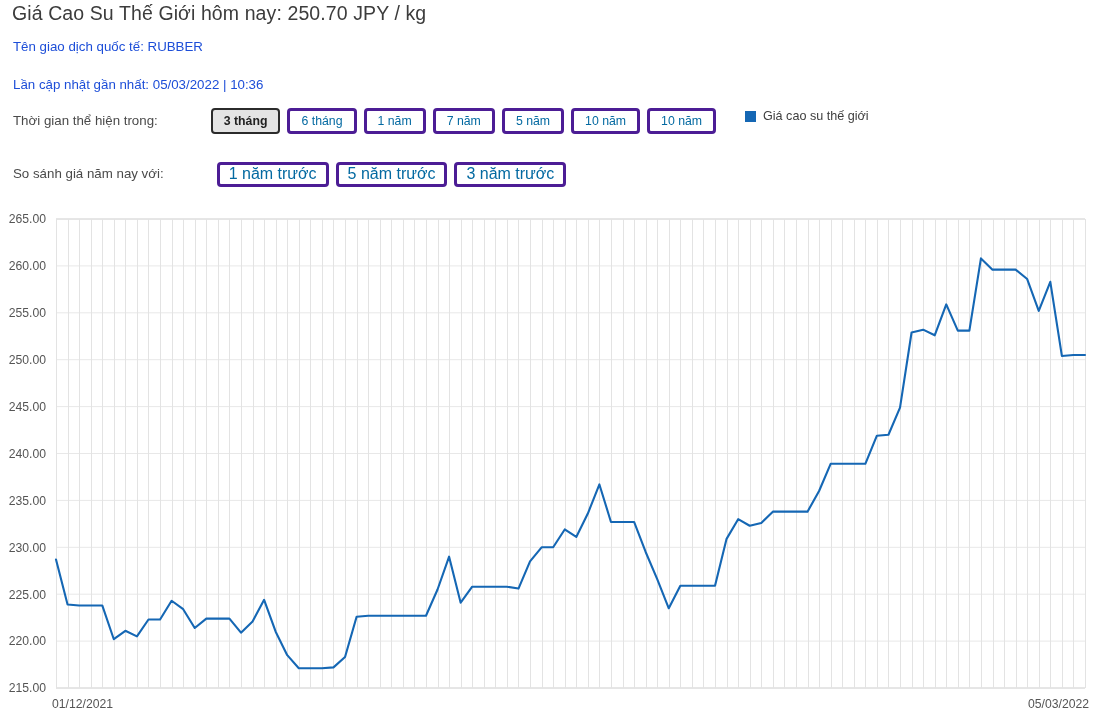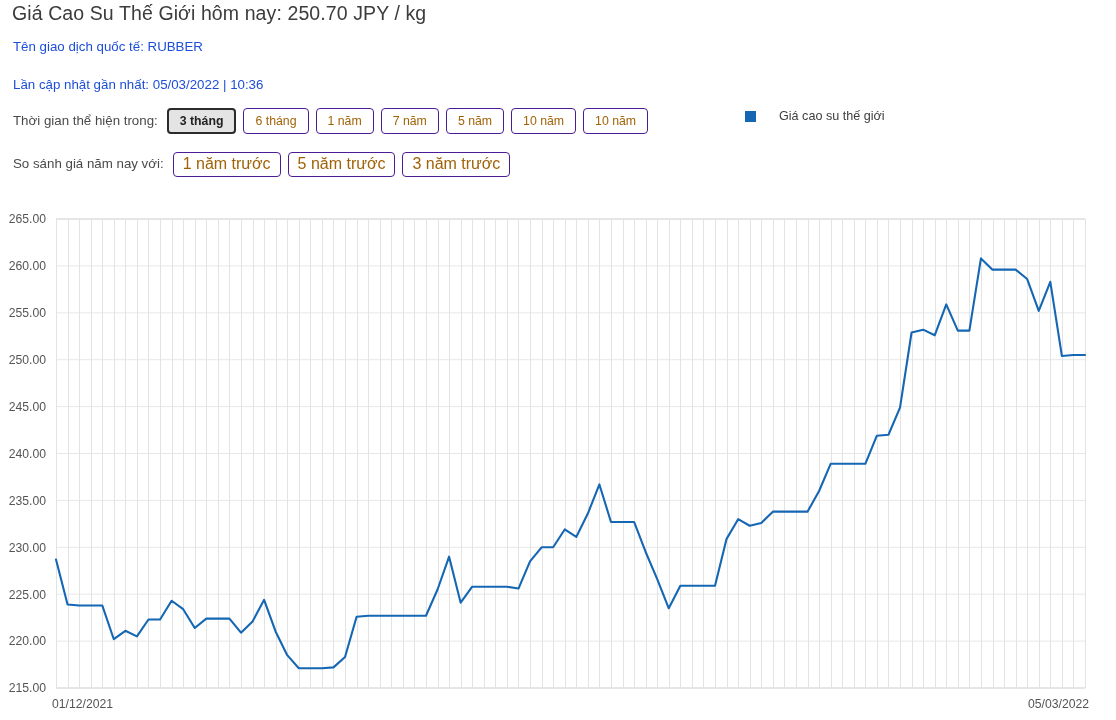"Thời gian thể hiện trong:" .ctrl-row { gap: none -> 44px }
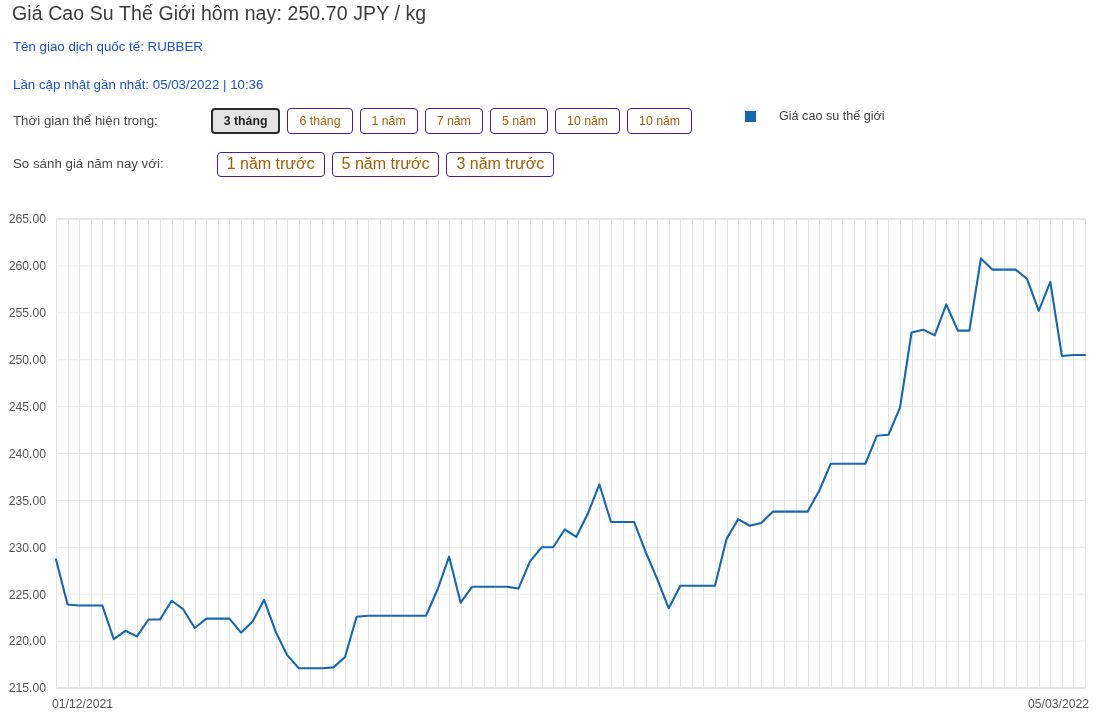"6 tháng" .chip { border: 1px solid #4c1d95 -> 3px solid #4c1d95; color: #a16207 -> #0369a1 }
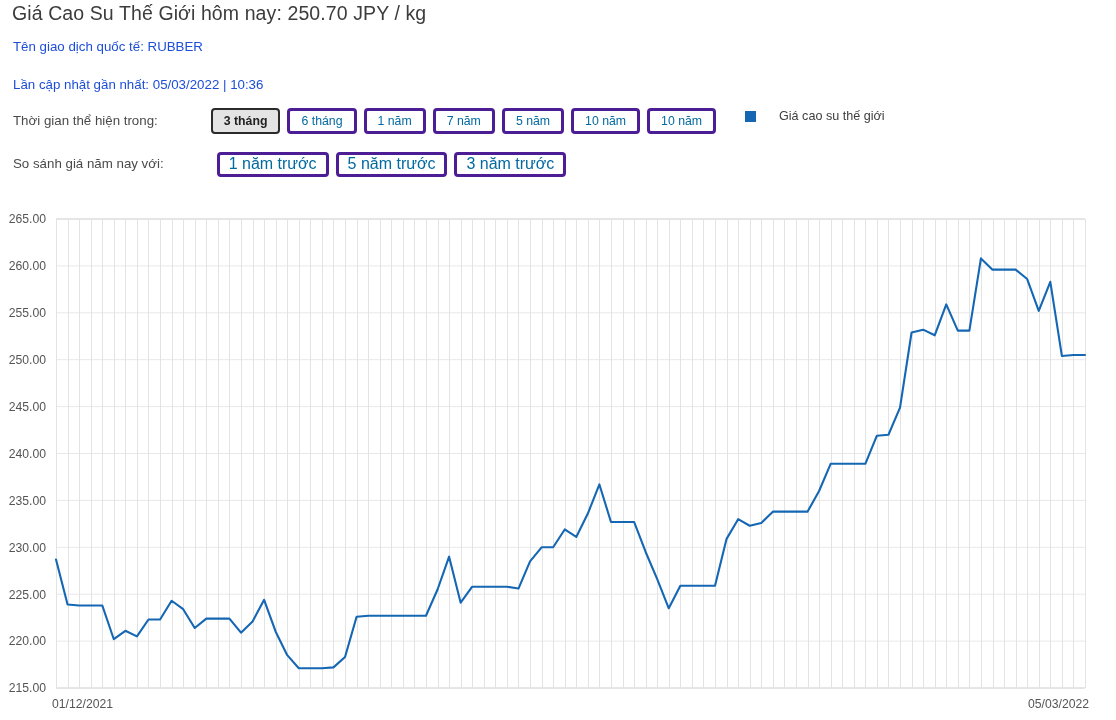"Giá cao su thế giới" #legend { gap: 16px -> none }
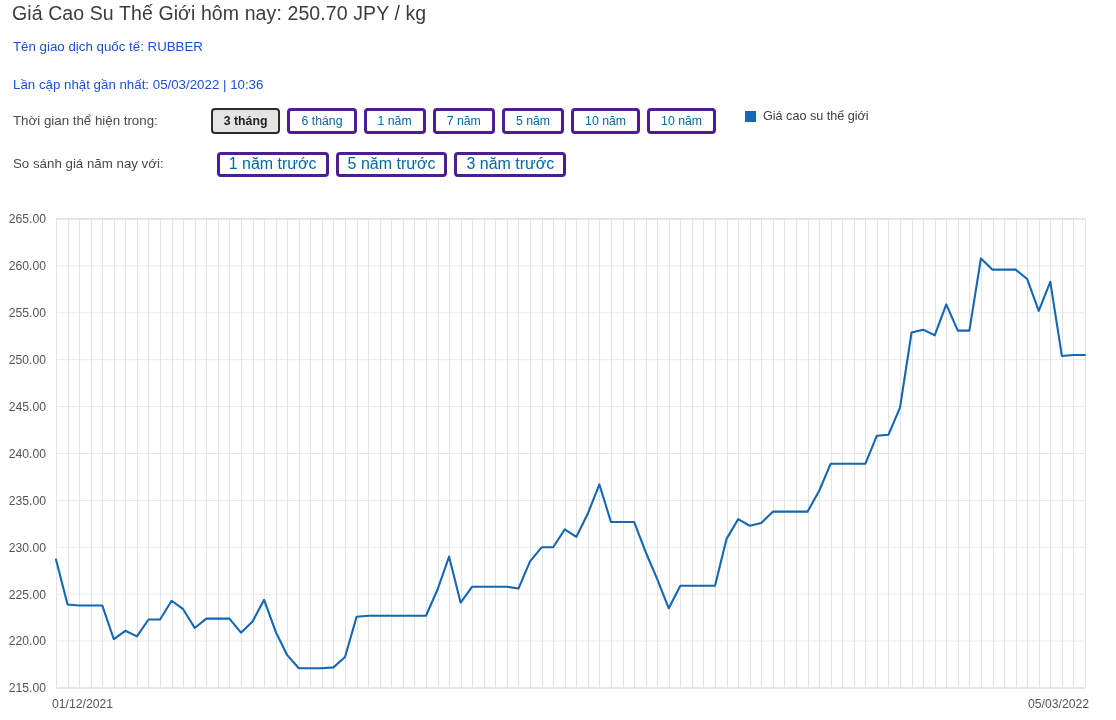"So sánh giá năm nay" #row-compare { top: 151px -> 161px }
